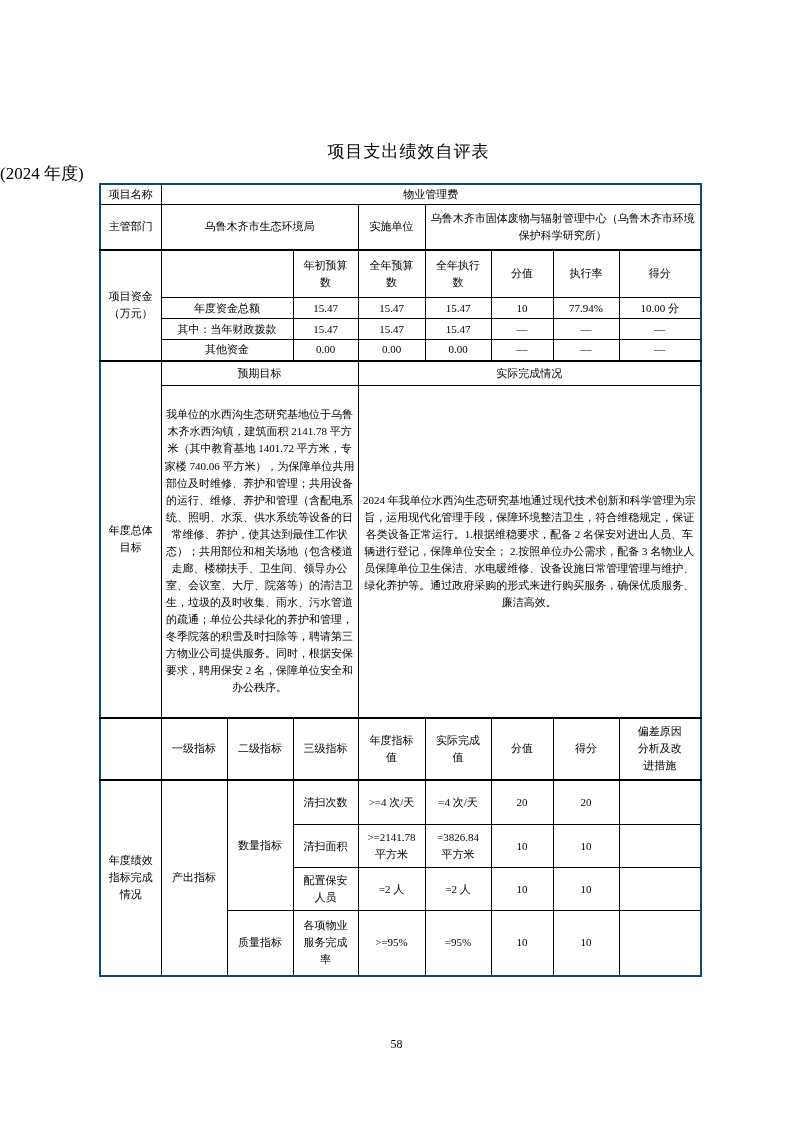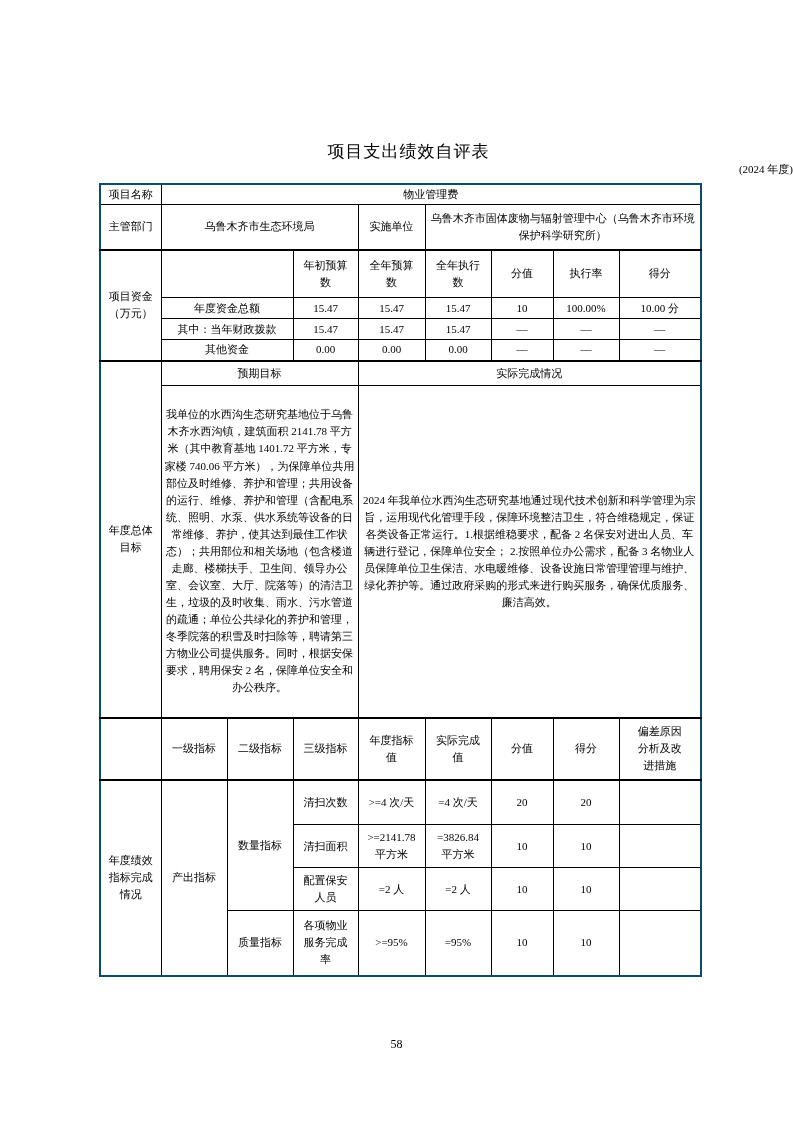"(2024 年度)" .doc-subtitle { font-size: 11px -> 17px; text-align: right -> left }
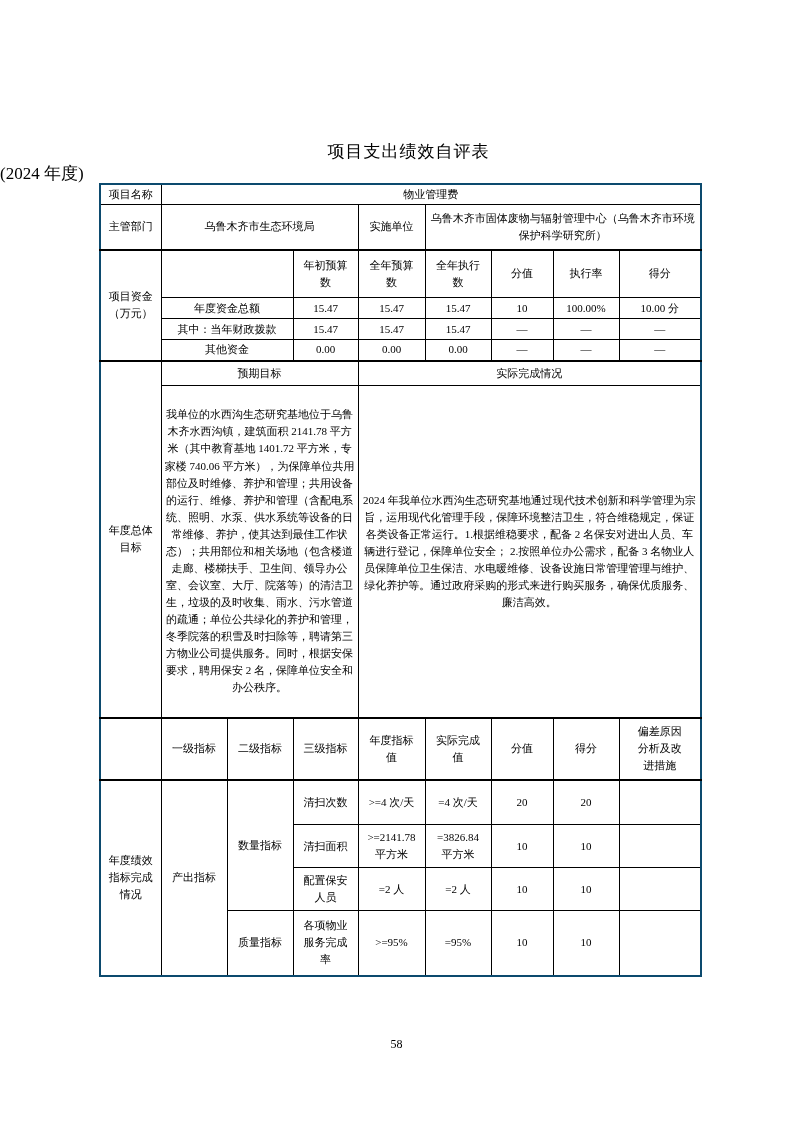"100.00%" td { text: 100.00% -> 77.94% }
